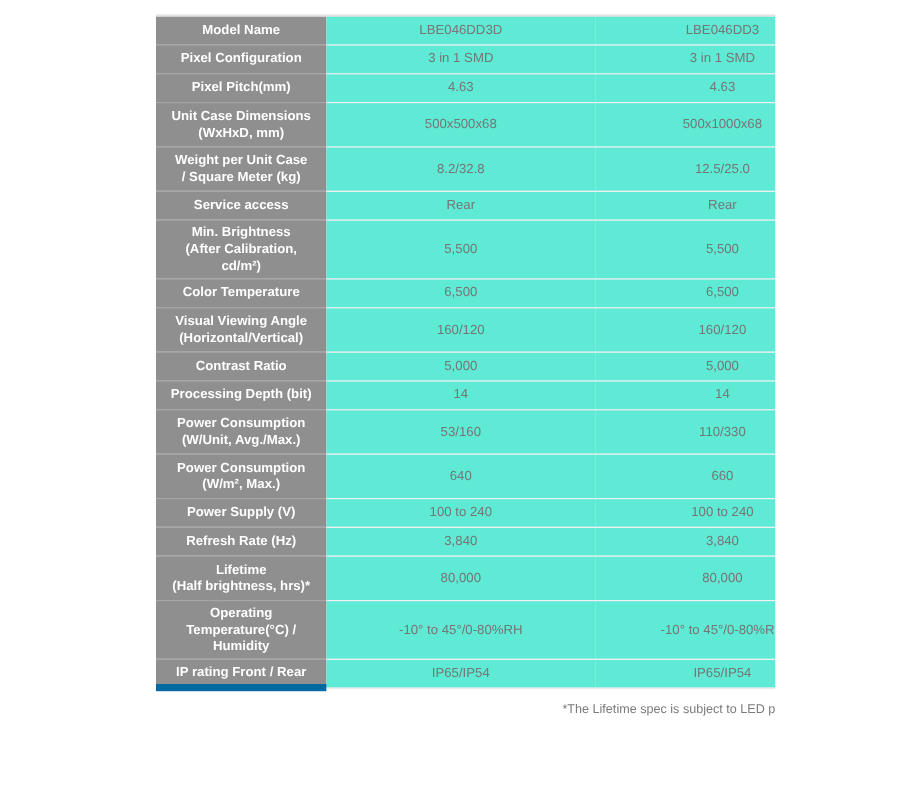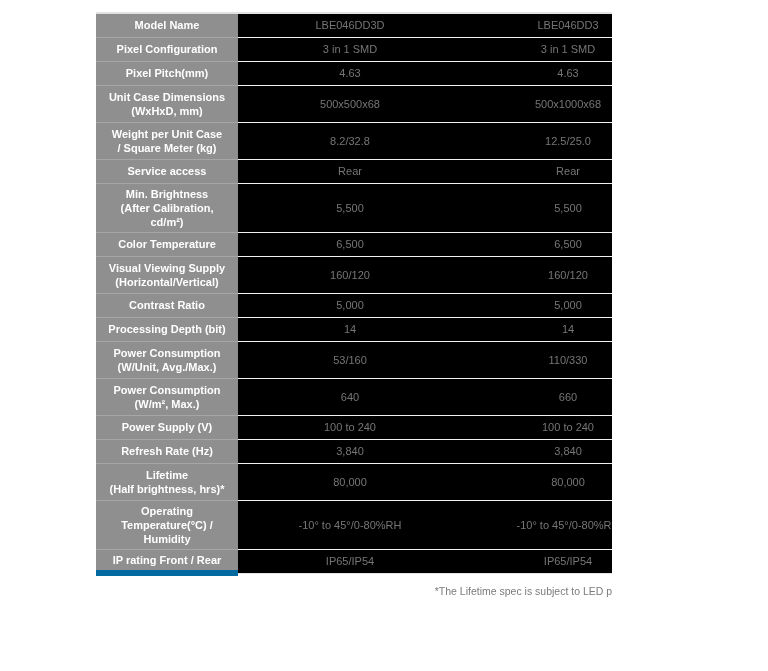"Model Name" .page { margin-left: none -> 34px }
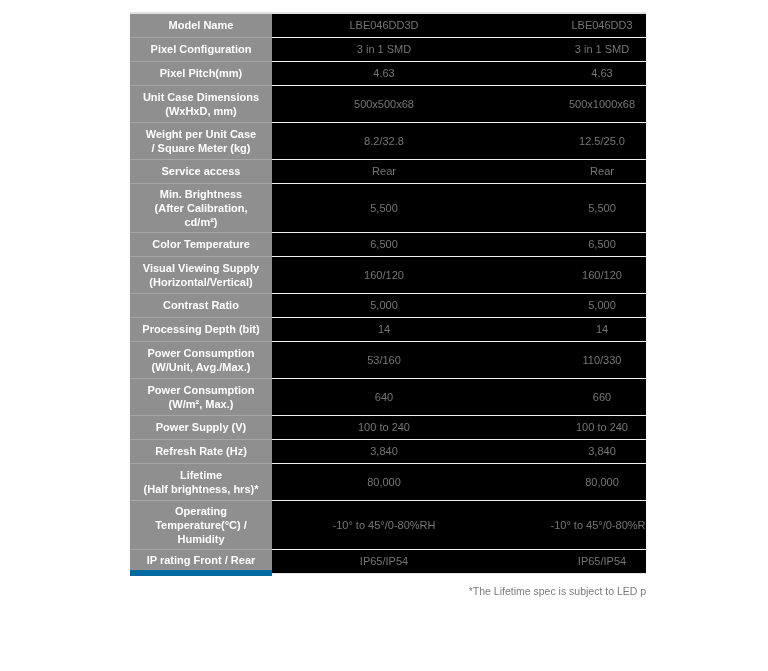"LBE046DD3D" table.spec-table td { background: #000000 -> #5eead4 }
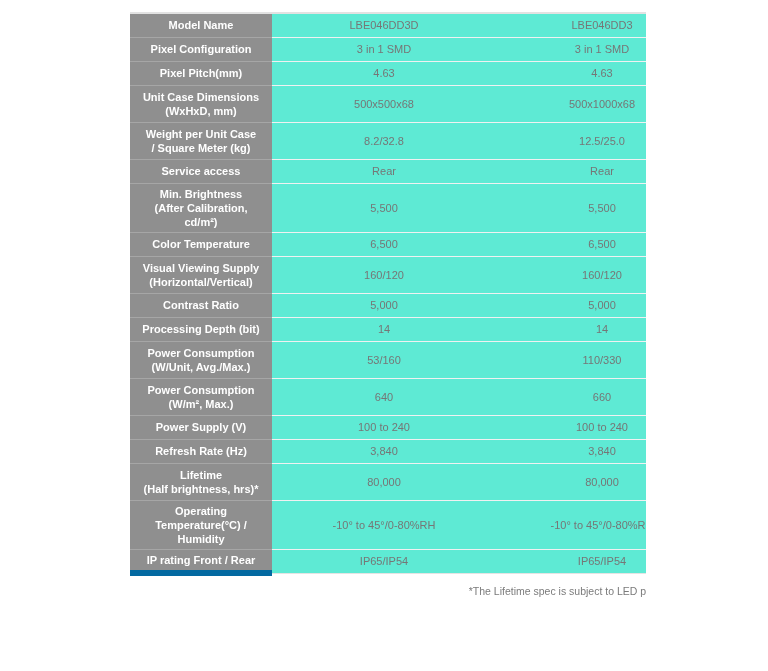"Visual Viewing Supply" th { text: Supply -> Angle }
